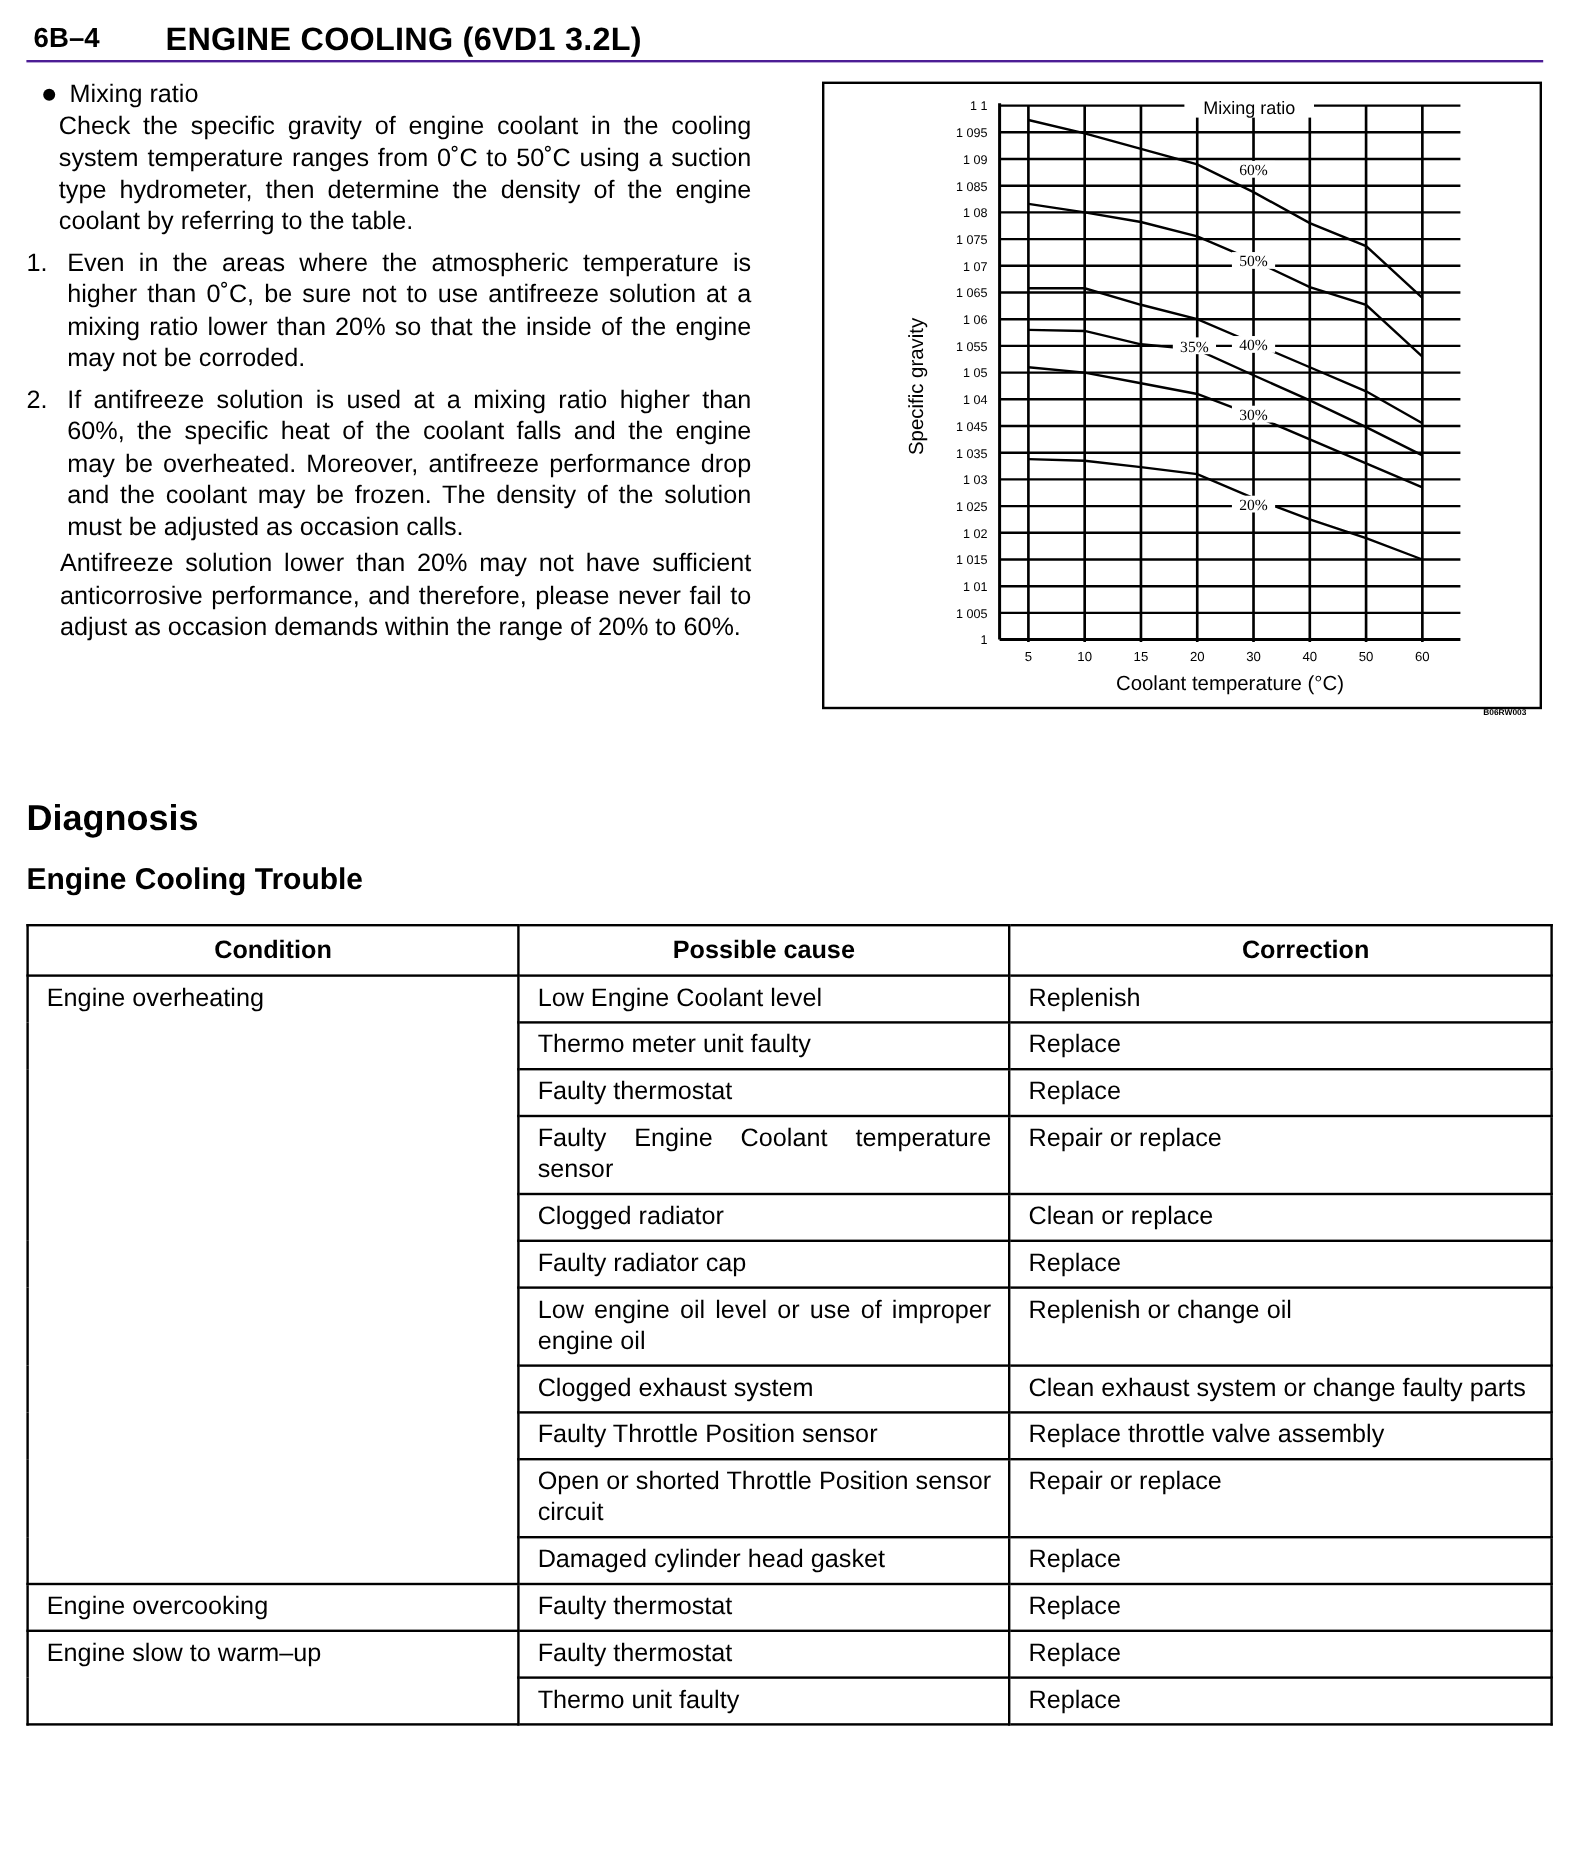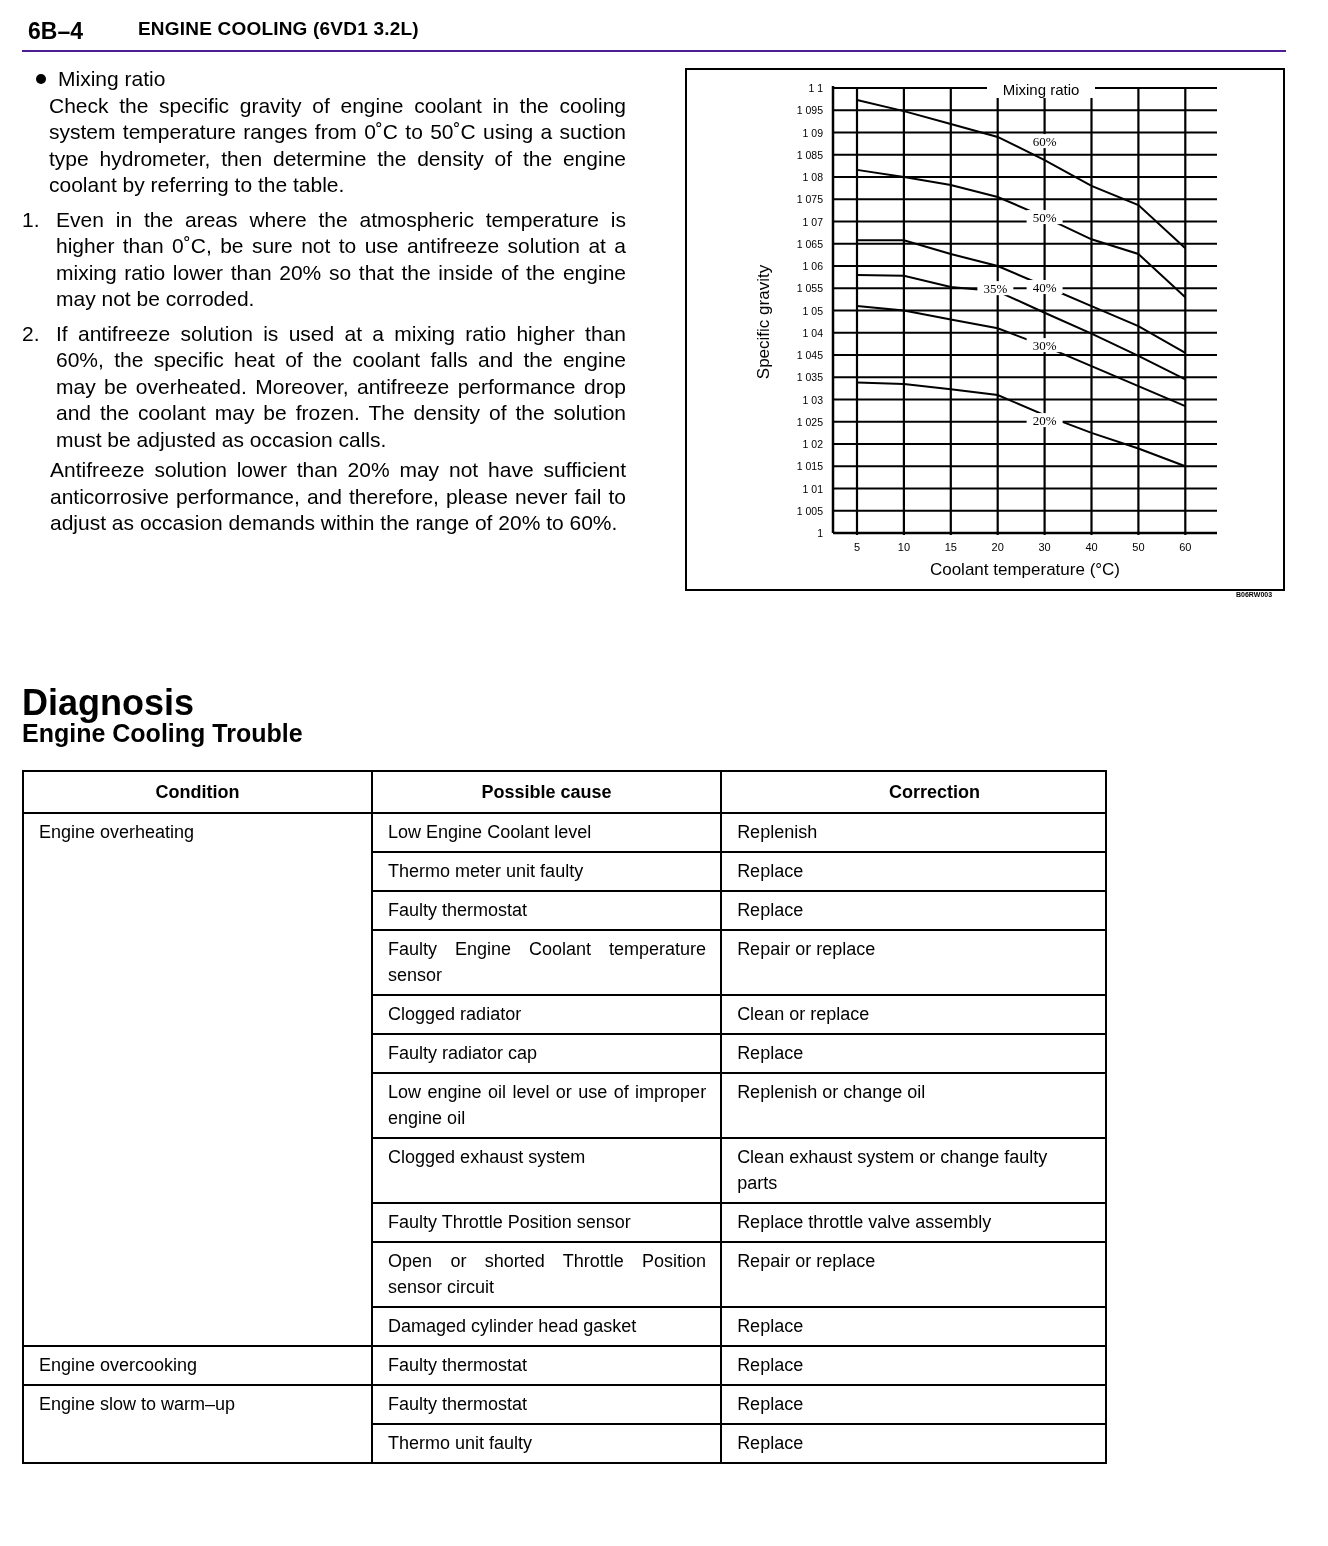"ENGINE COOLING (6VD1 3.2L)" .header .title { font-size: 19px -> 27px }
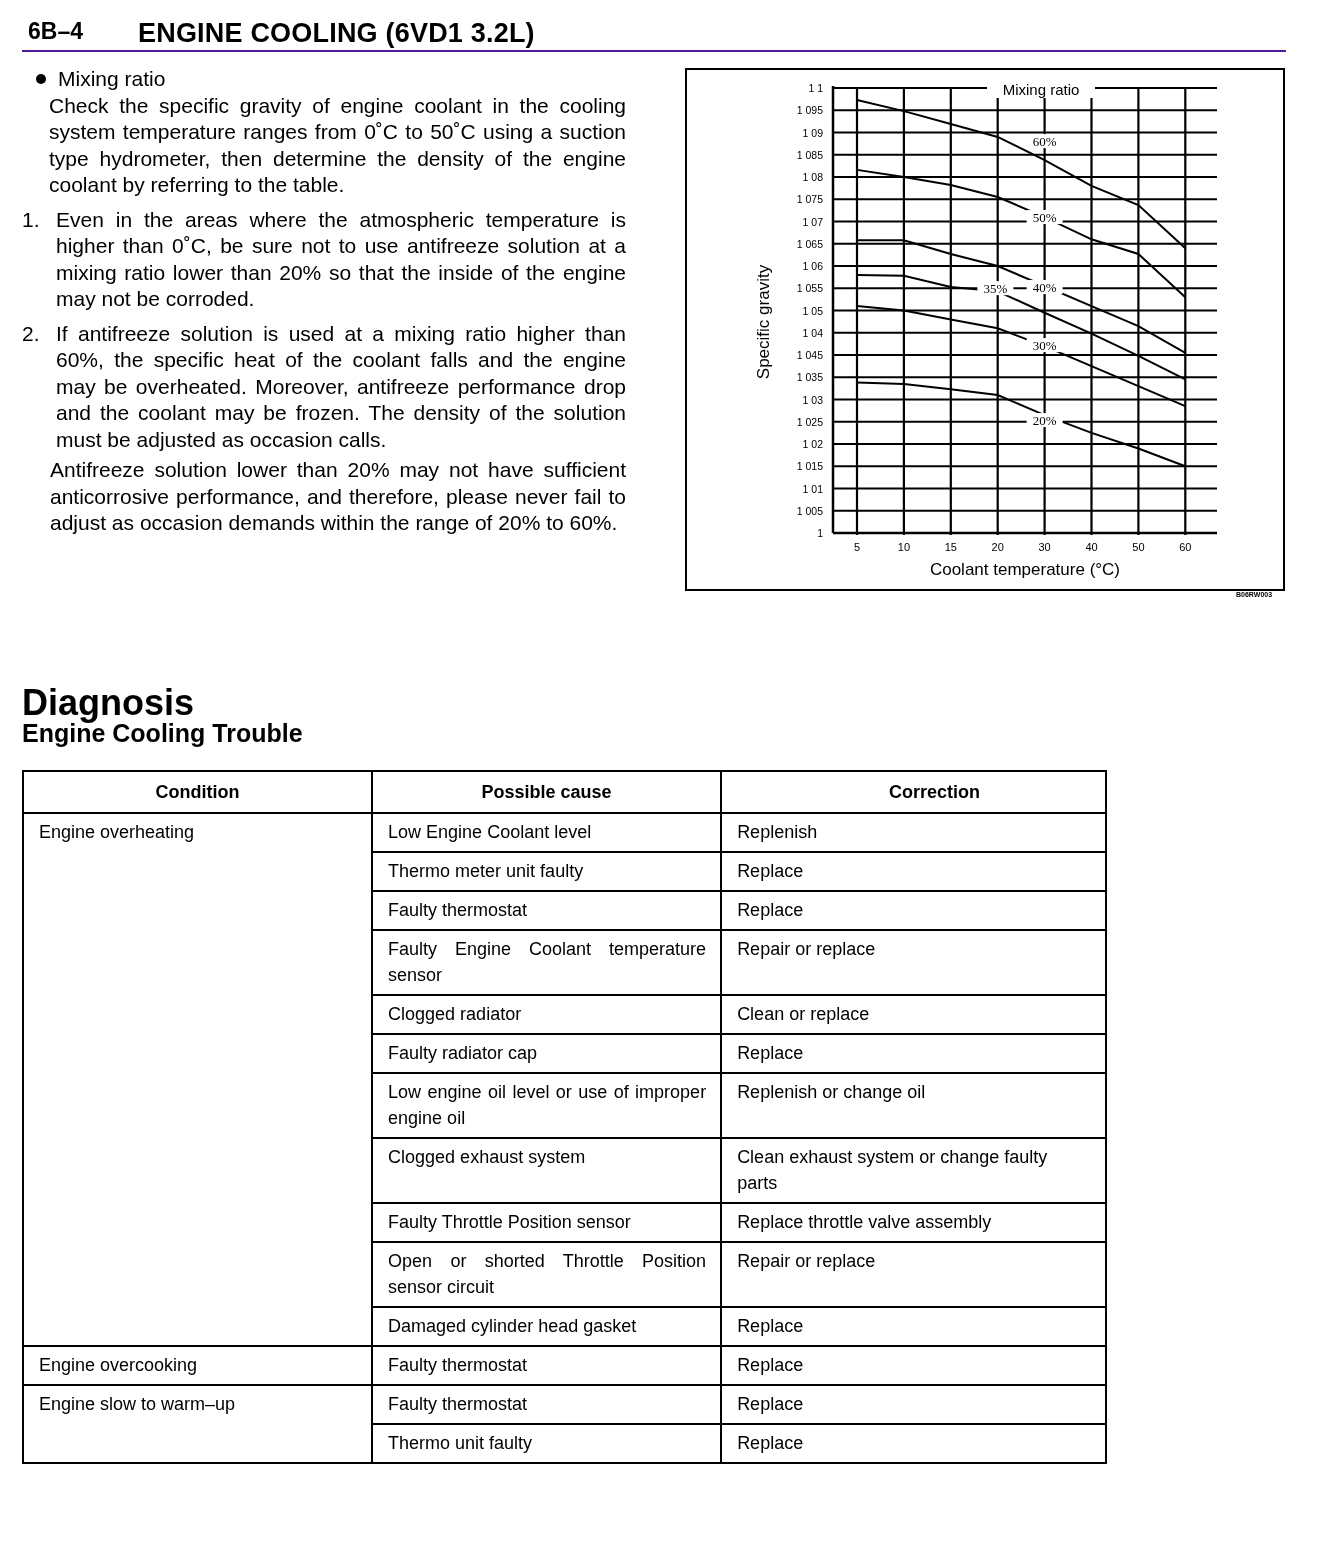"Diagnosis" .h-diag { font-size: 36px -> 30px; margin-top: 16px -> none }
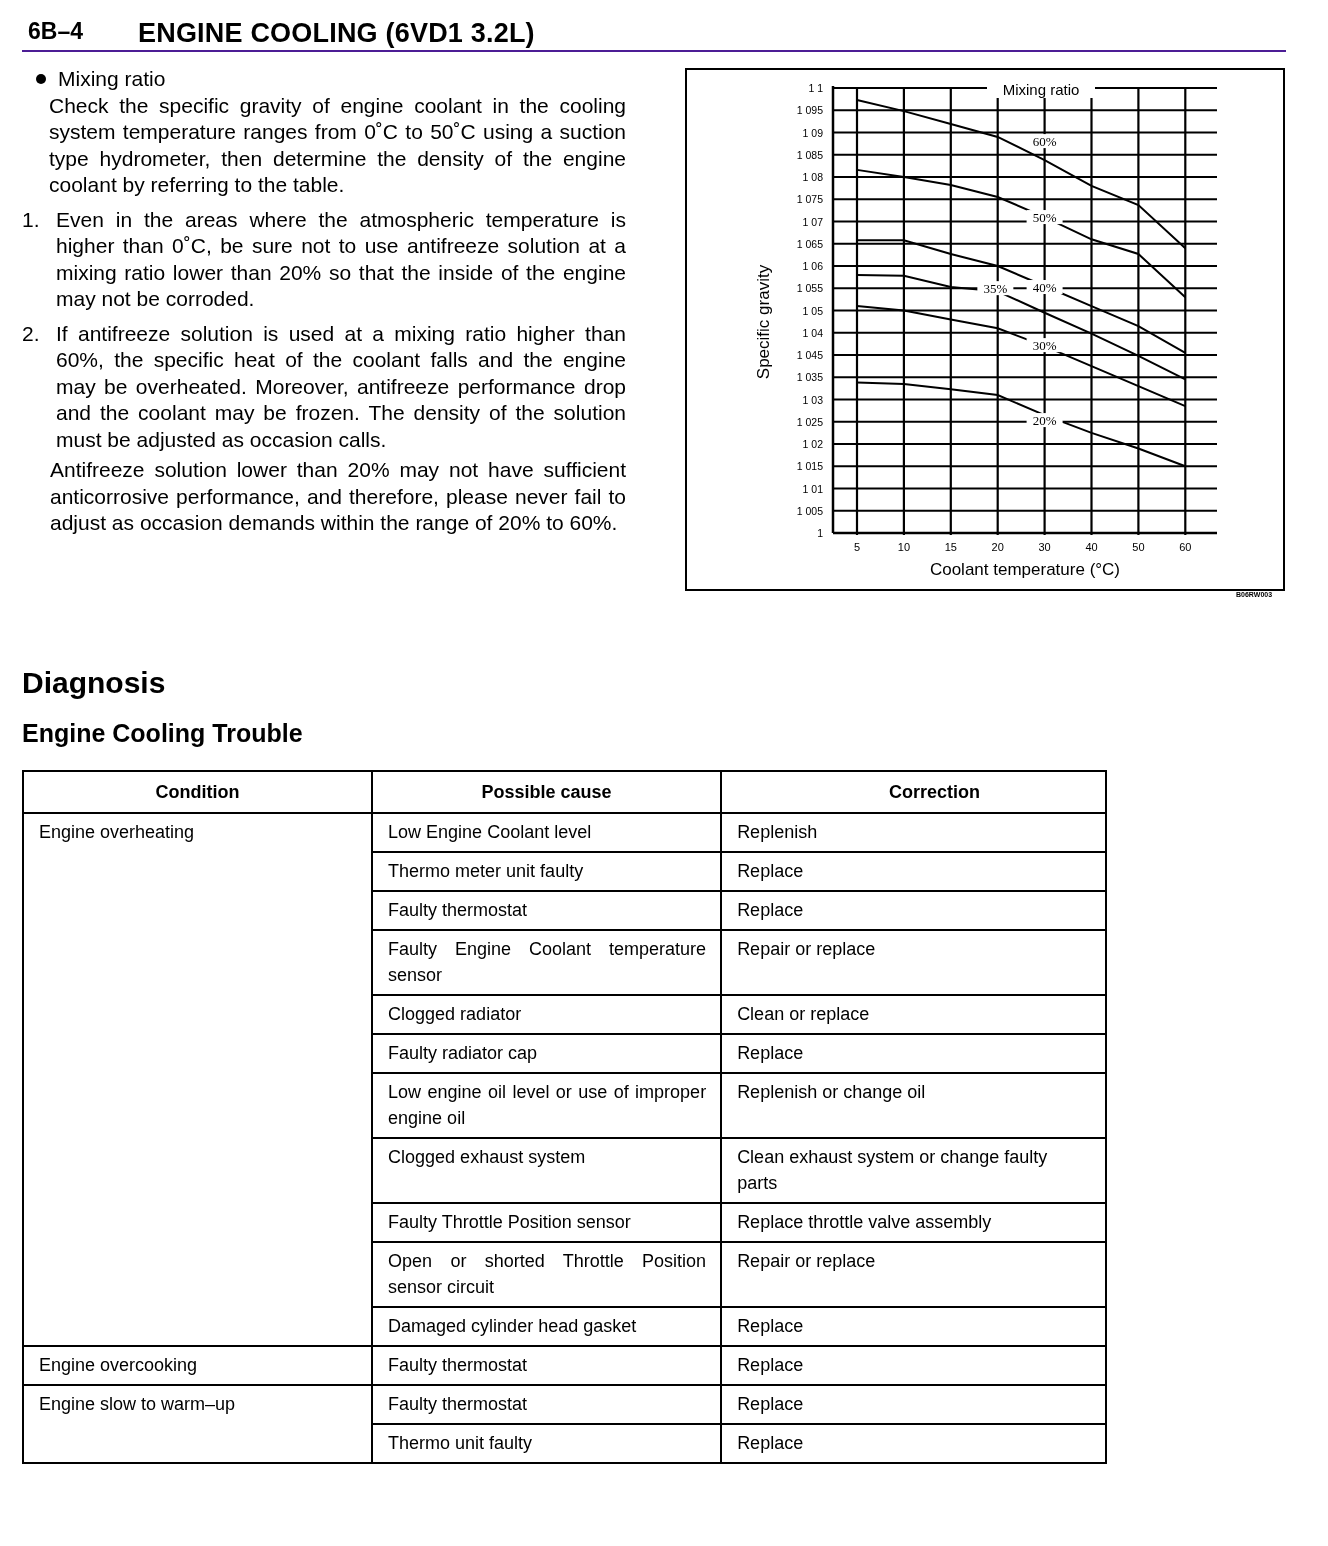"Condition" table.diag { font-size: 18px -> 21px; width: 1085px -> 1272px }
